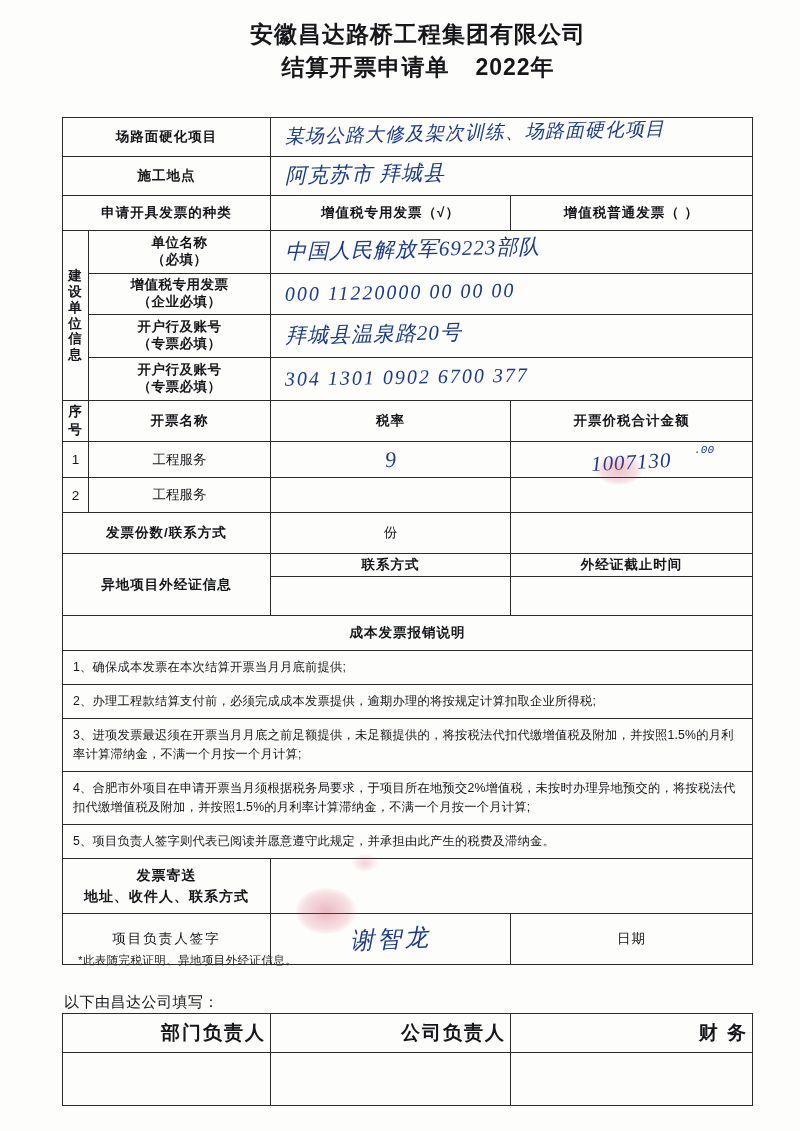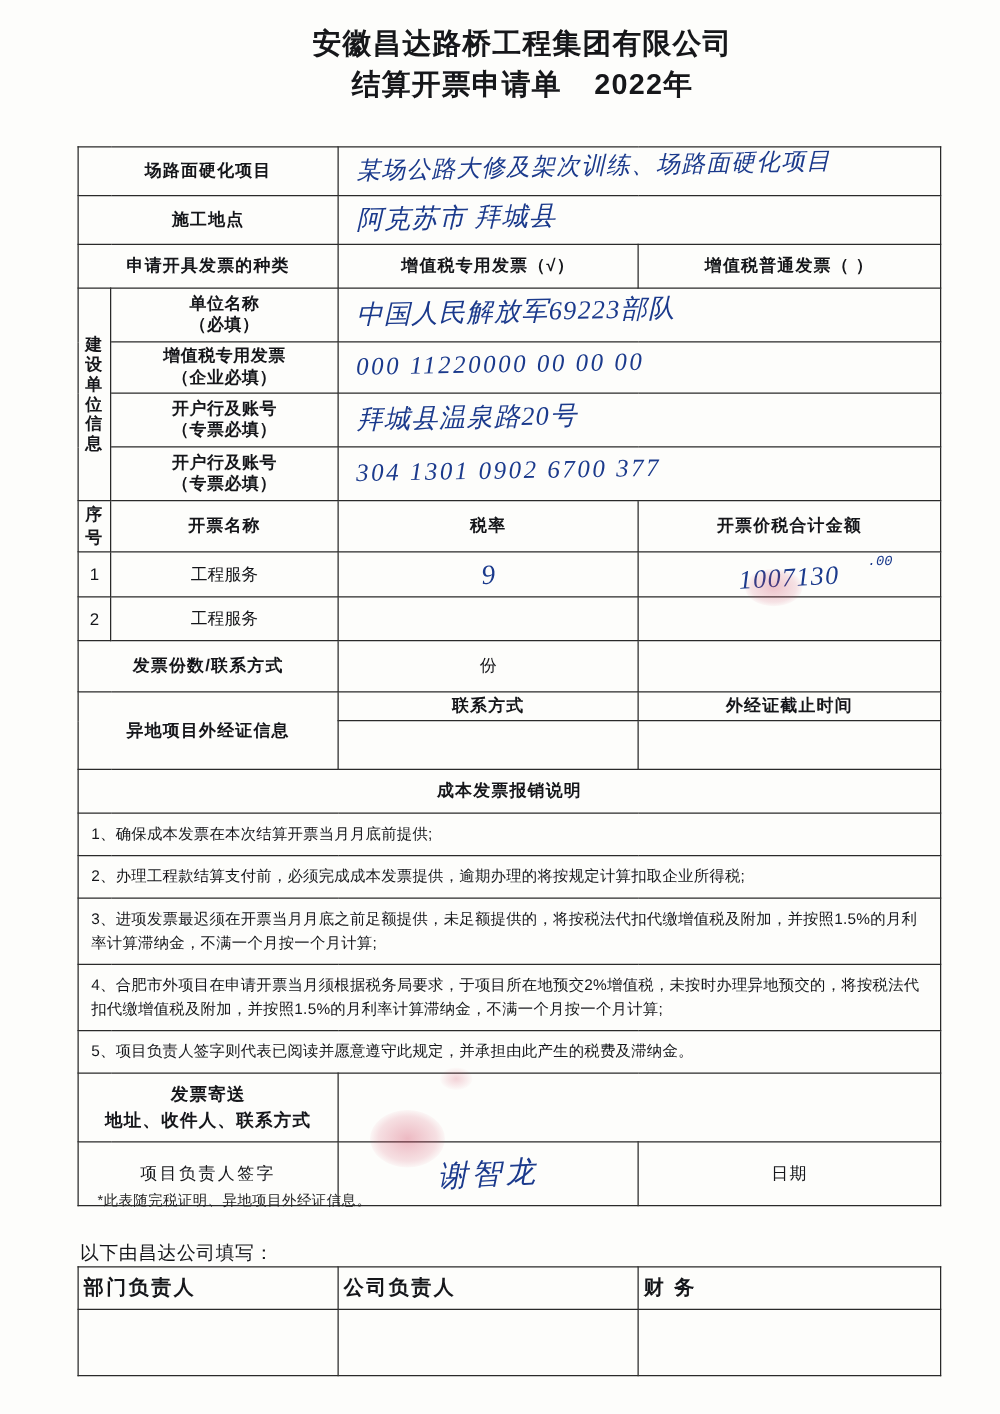"部门负责人" .bottom-table td { font-size: 16px -> 19px; text-align: left -> right }
